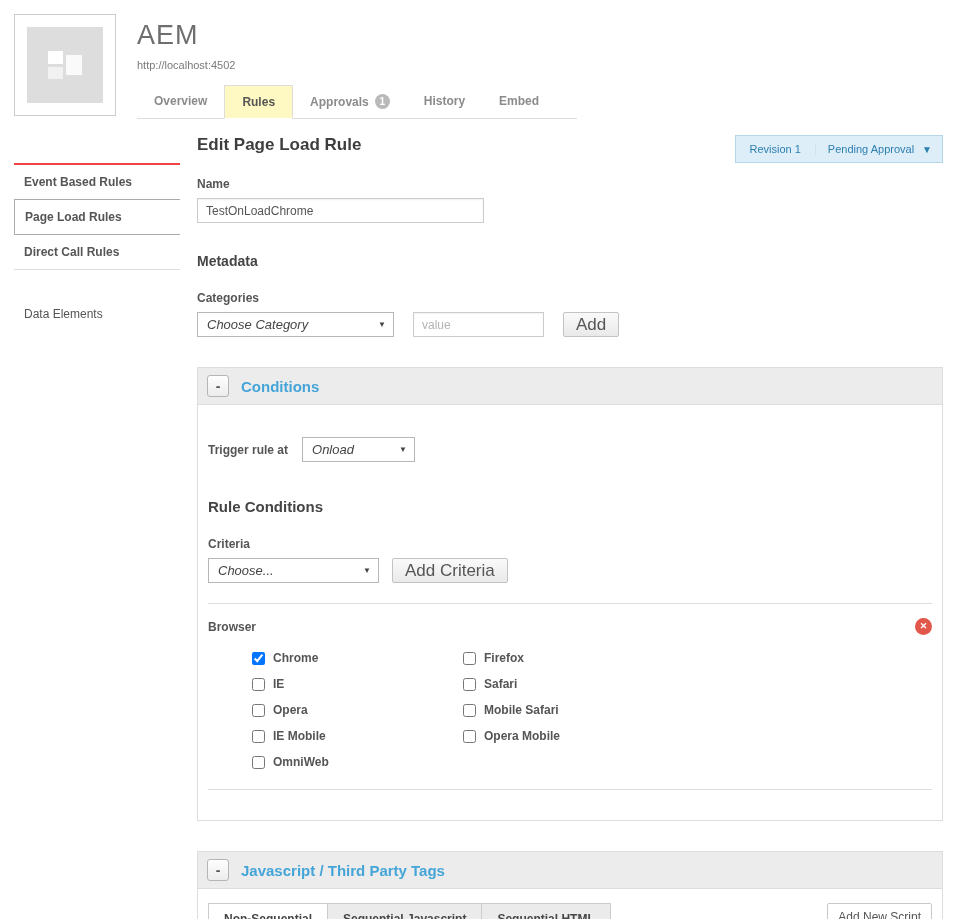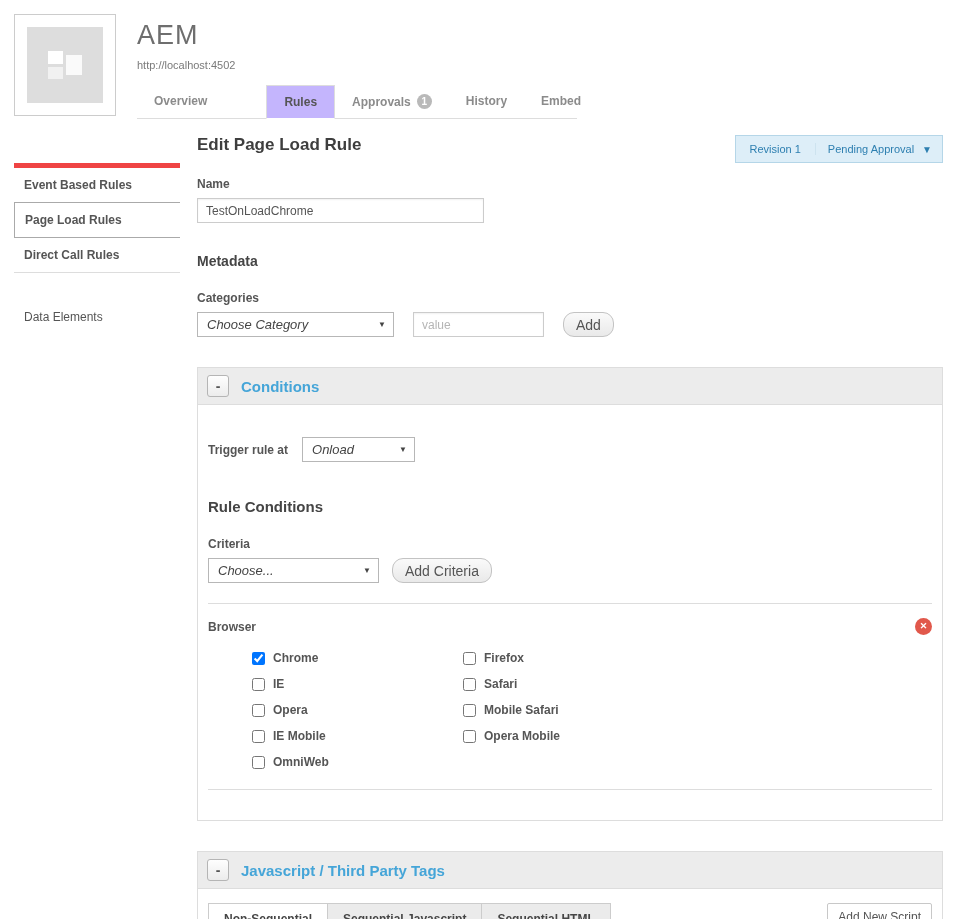"Rules" .tab.active { background: #c4b5fd -> #fef9c3; margin-left: 42px -> none }
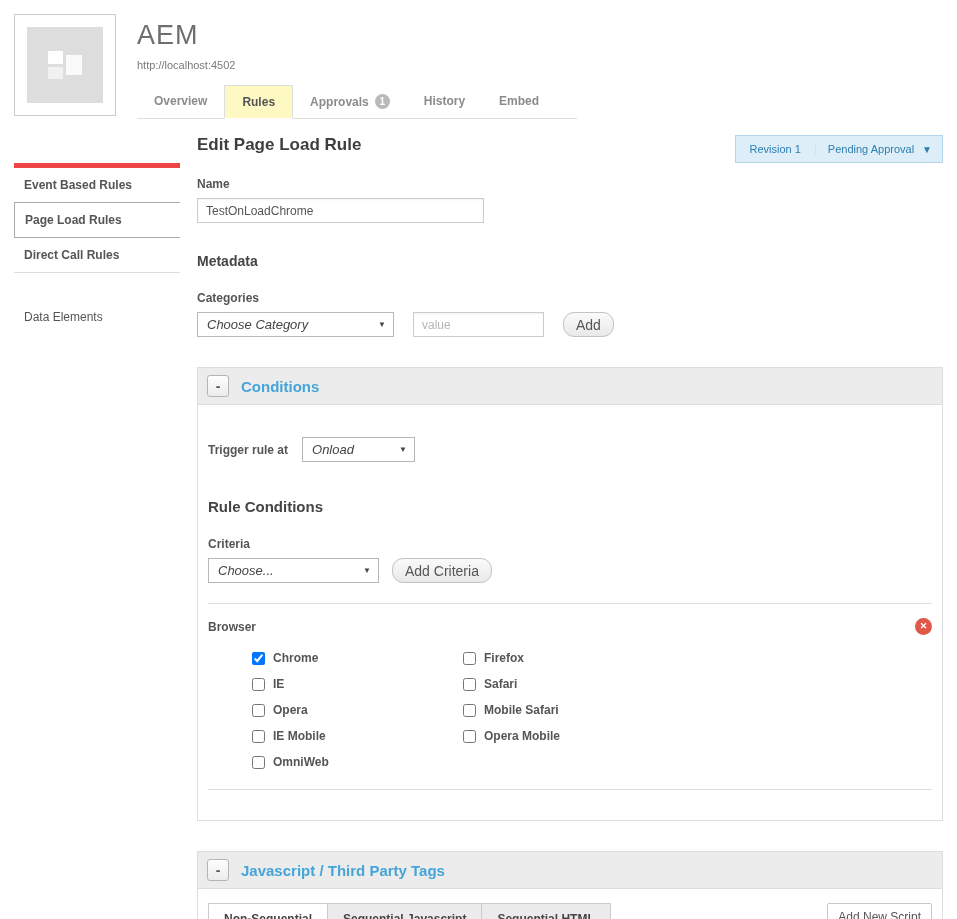"Event Based Rules" .side-group { border-top: 5px solid #ef4444 -> 2px solid #ef4444 }
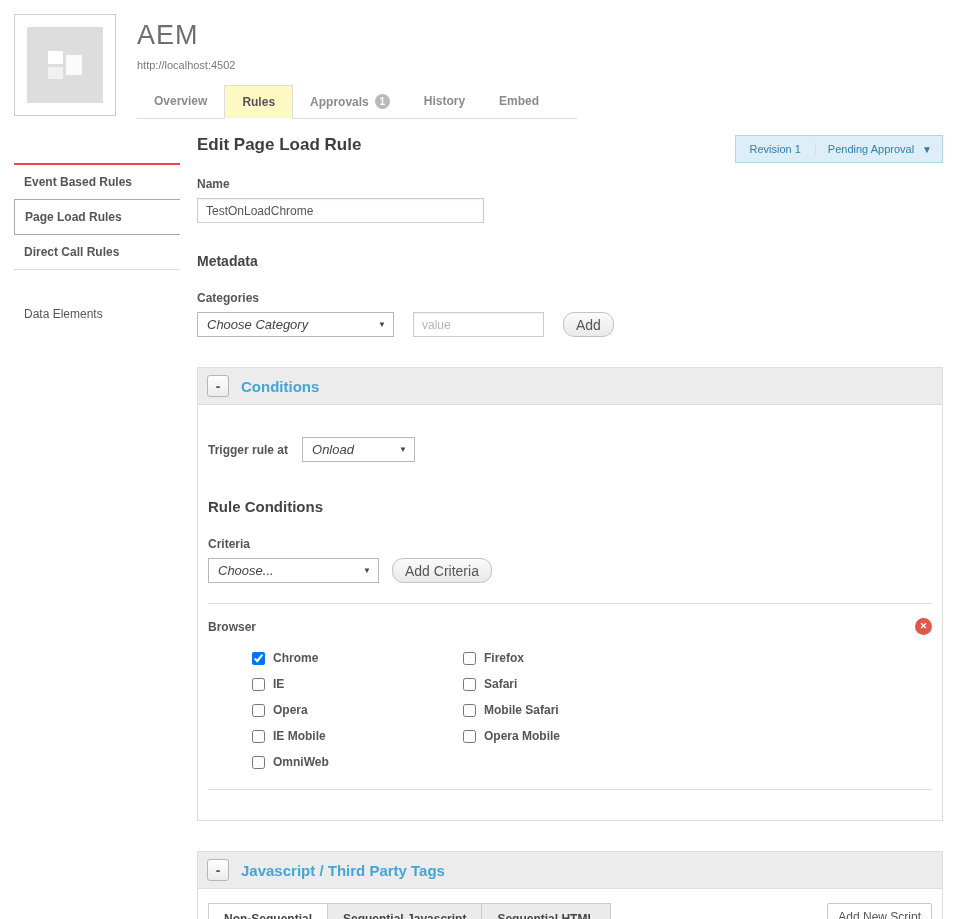"Add" .btn { border-radius: 11px -> 2px; font-size: 14px -> 17px }
